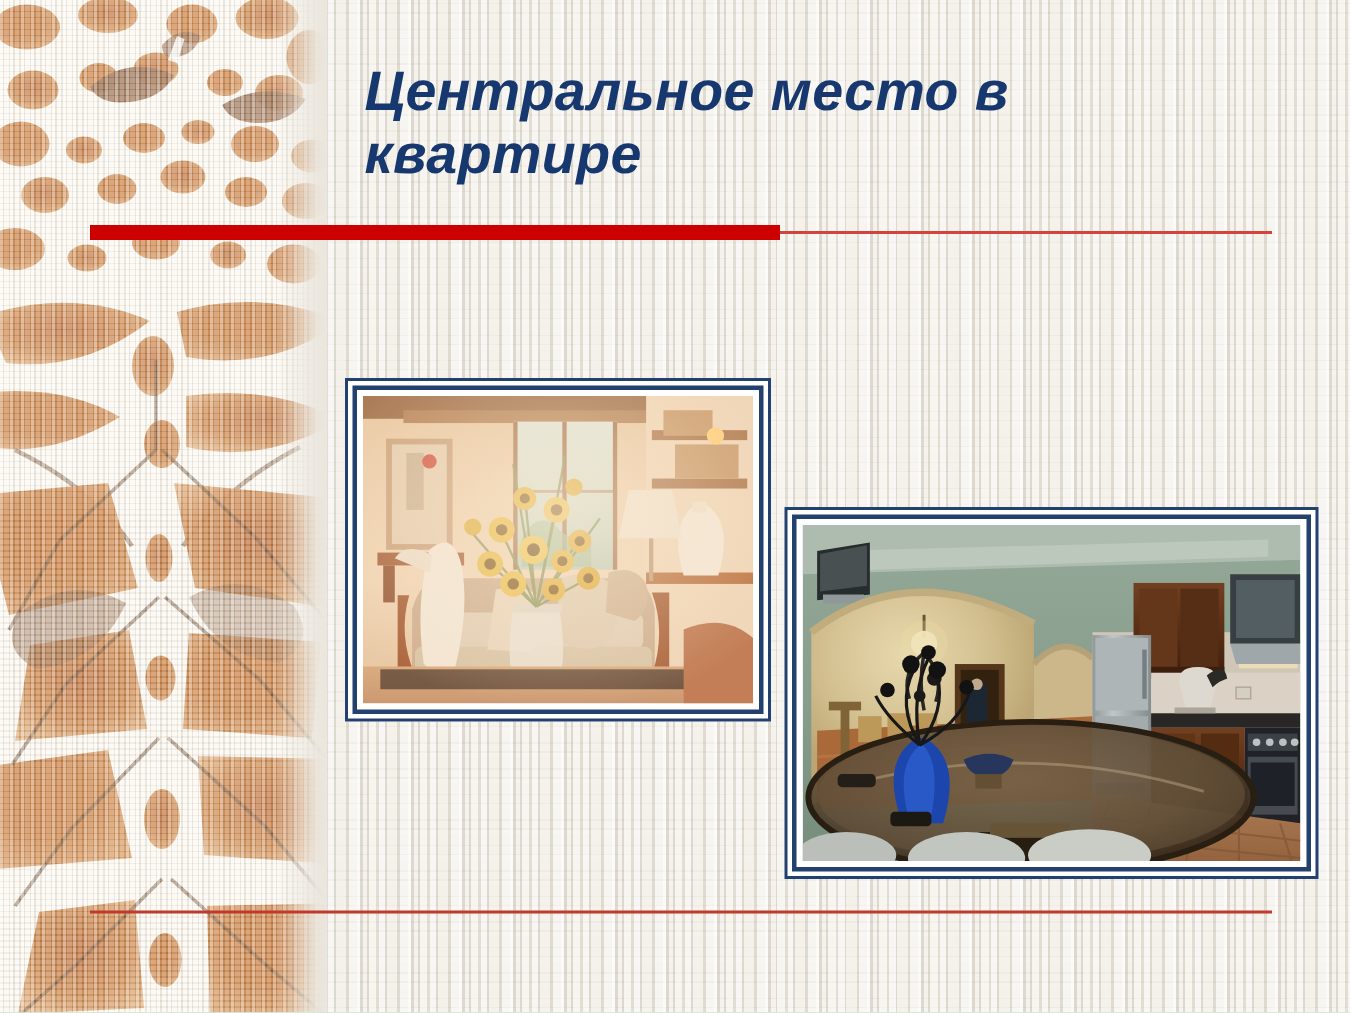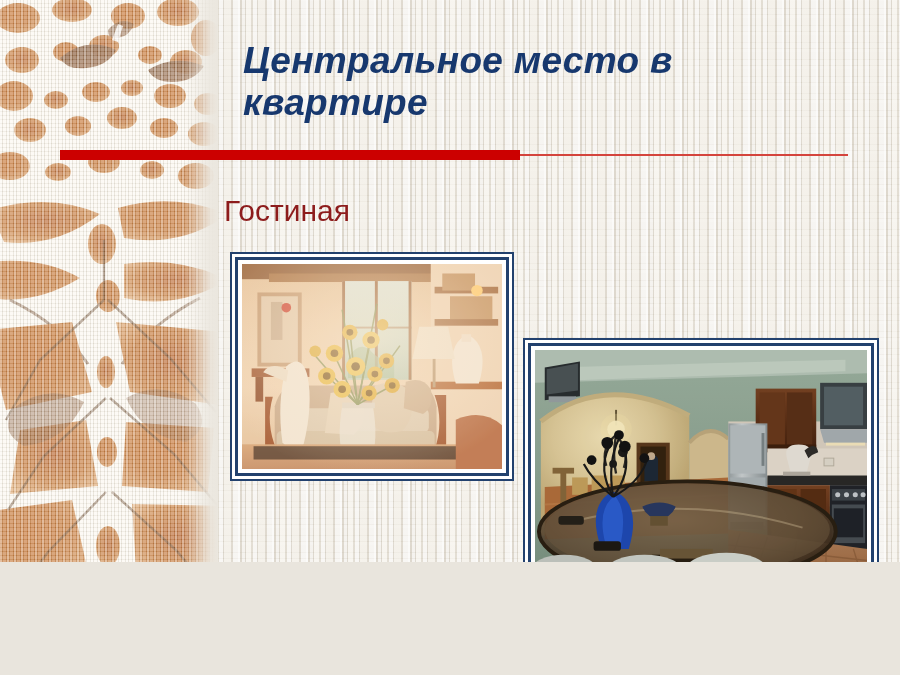"Центральное место в квартире" #slide { height: 562px -> 675px }
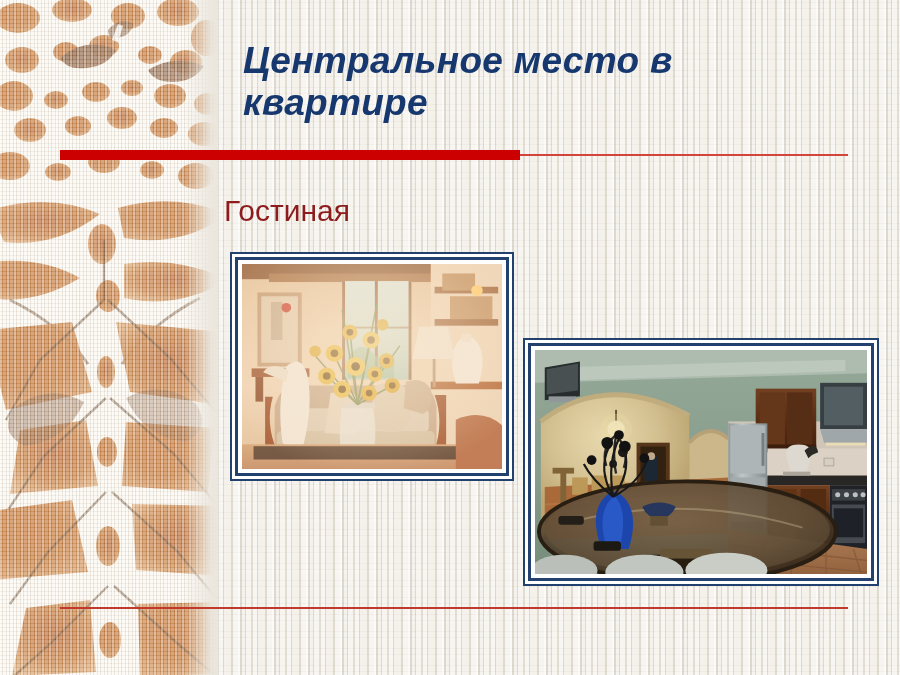"Гостиная" div.caption { html: <div>Гостиная</div> -> none }
